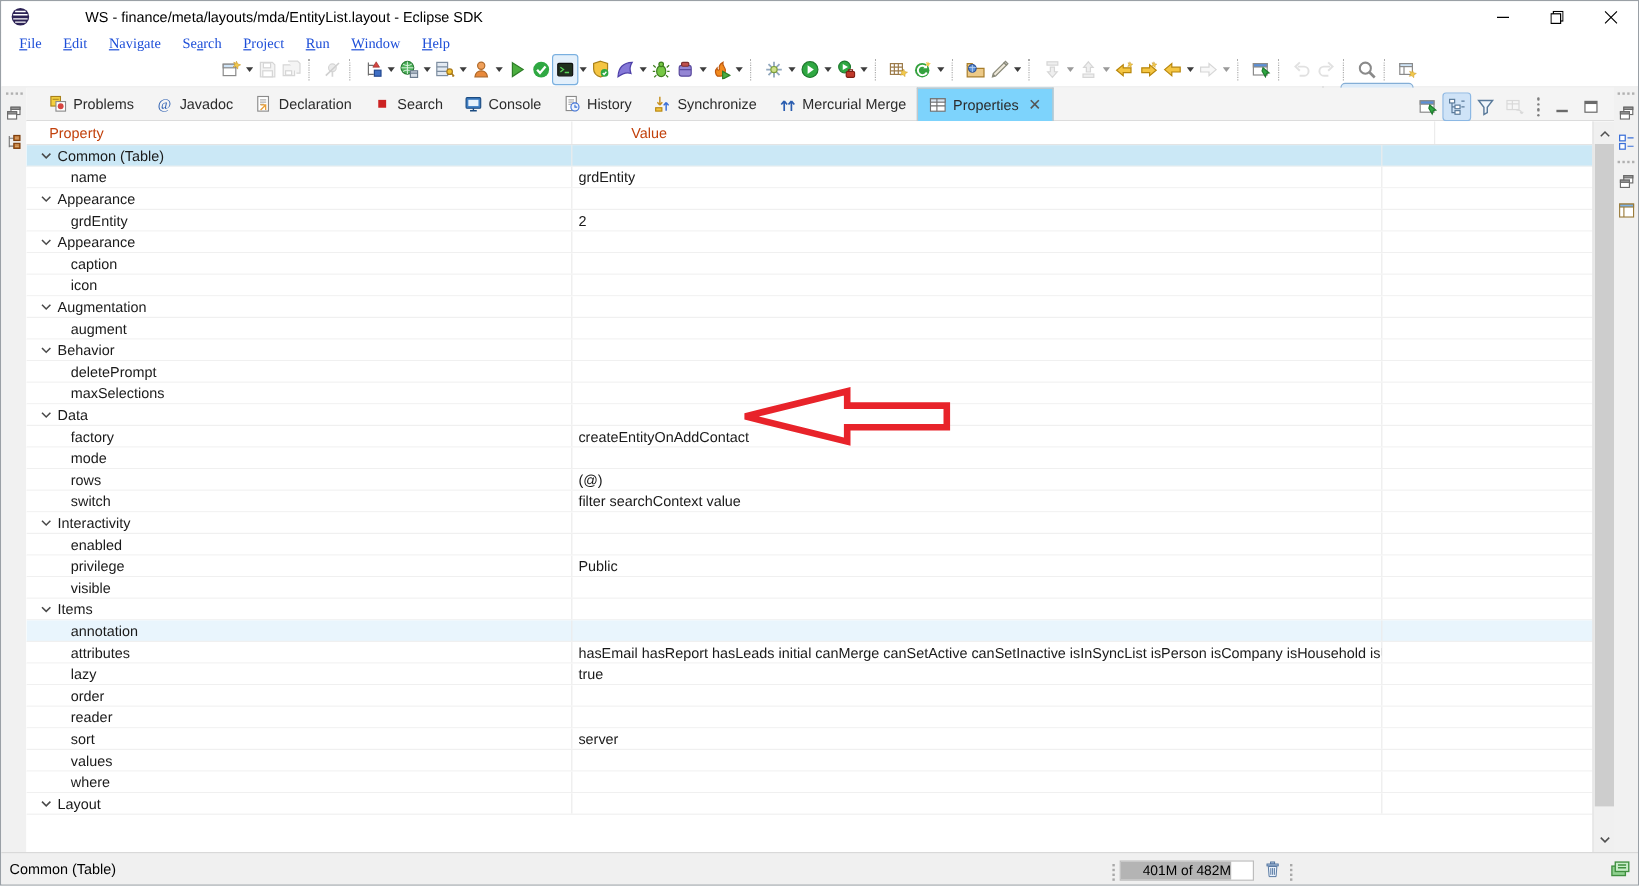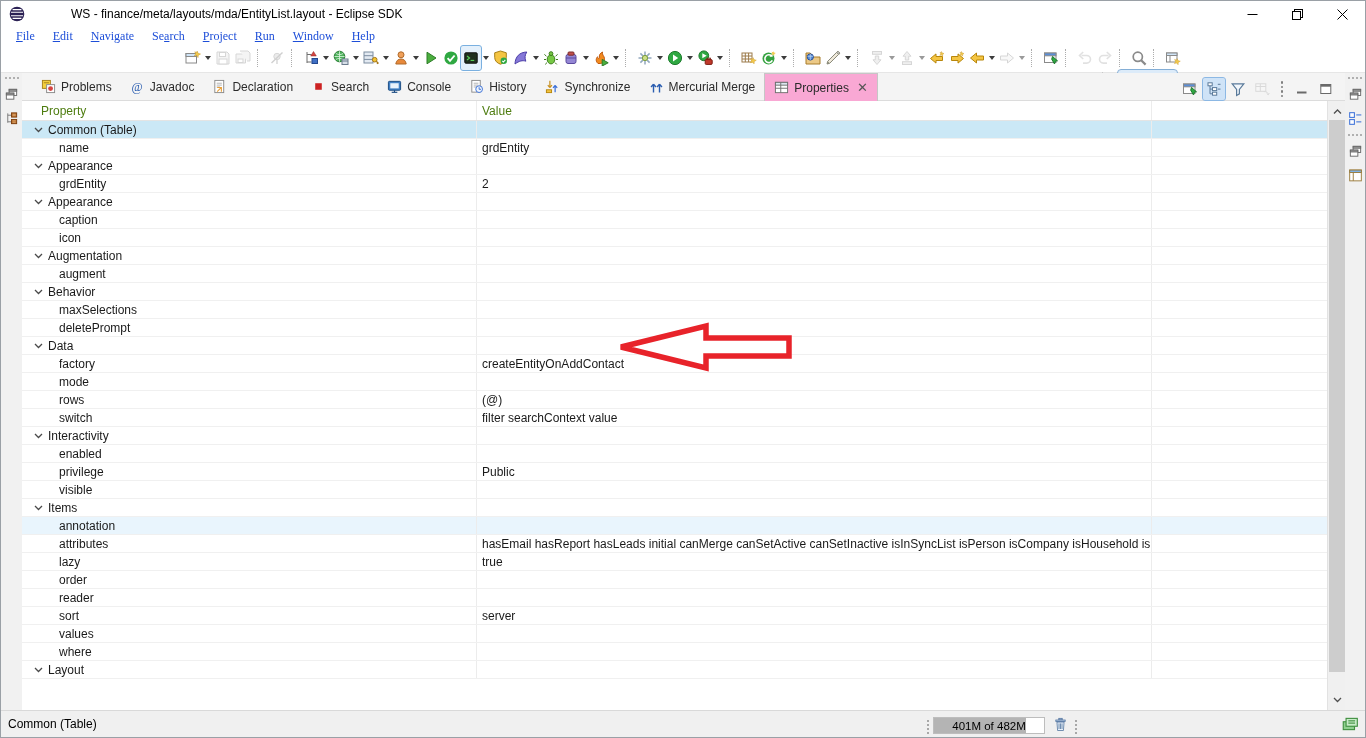"Properties" .tab.active { background: #f9a8d4 -> #7dd3fc }
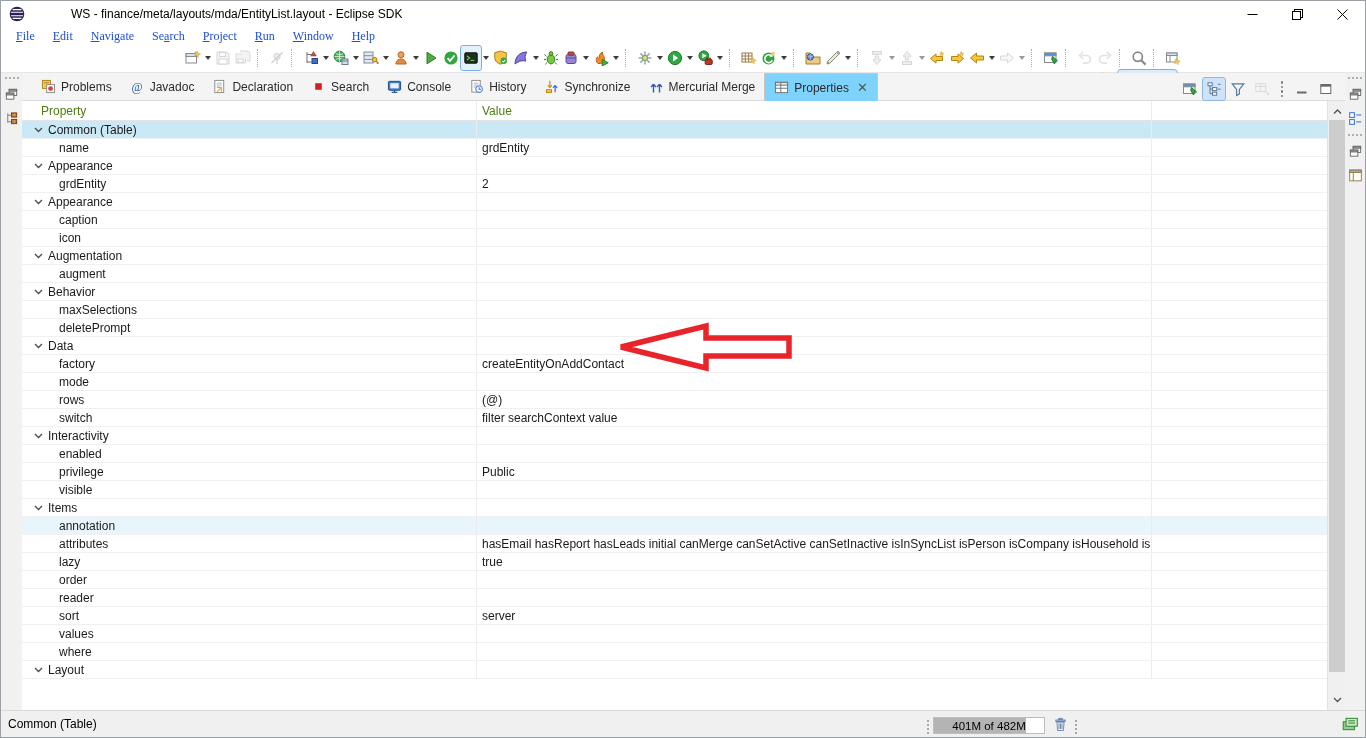"Property" .thead { color: #4d7c0f -> #c2410c; gap: none -> 44px }
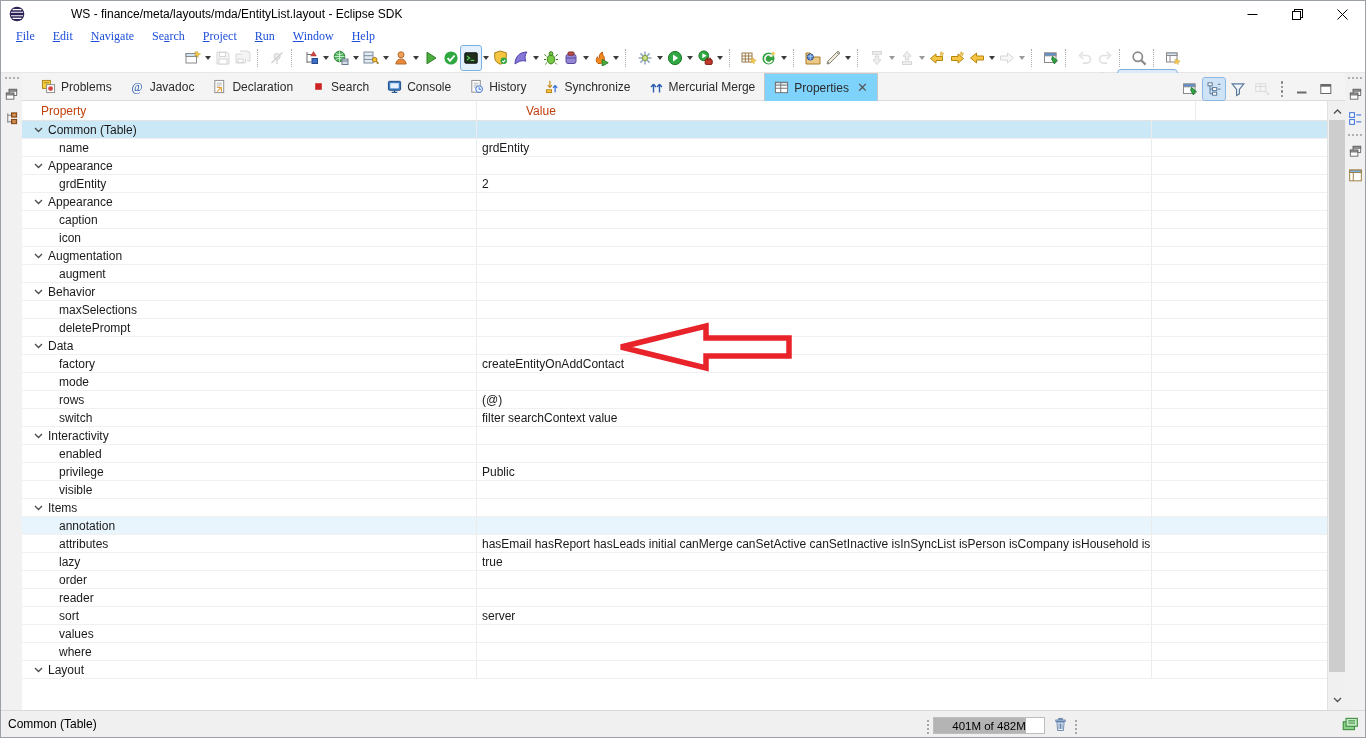"maxSelections" div.trow { order: before "deletePrompt" -> after "deletePrompt" }
